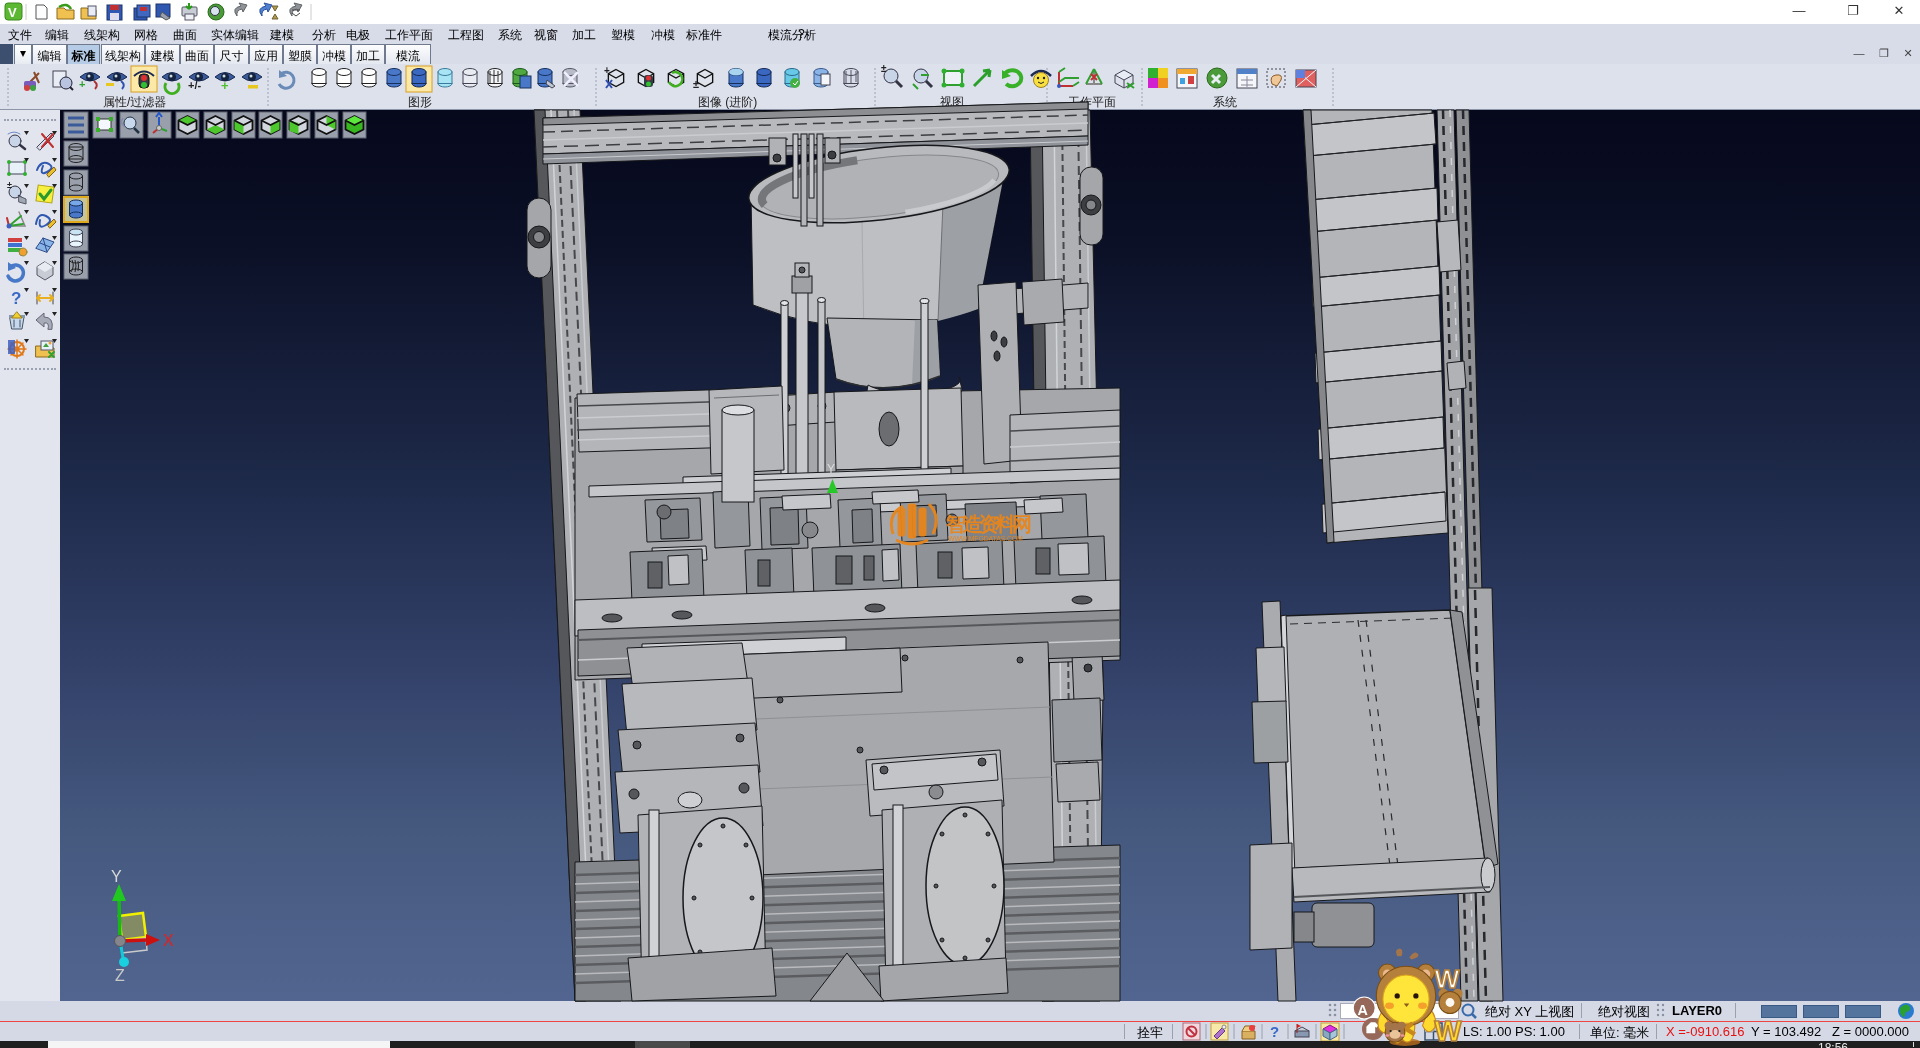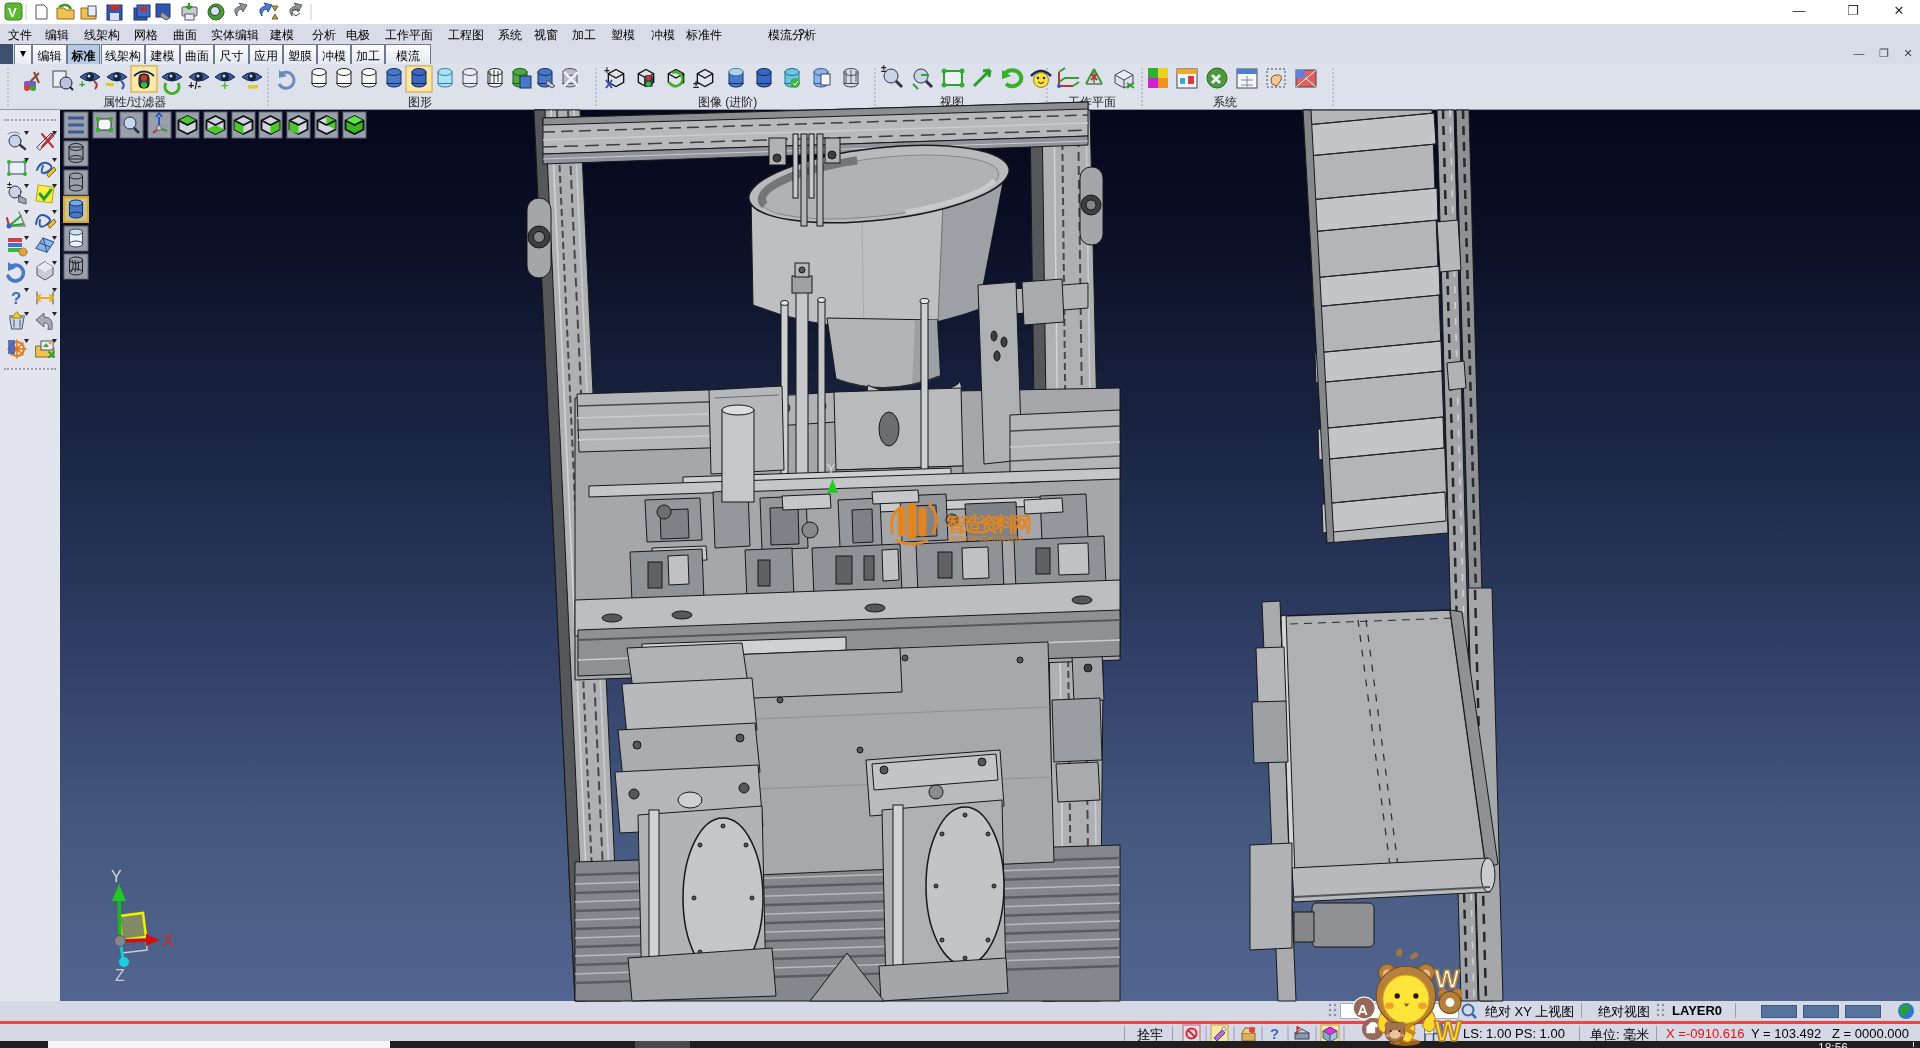"拴牢" #status2 { border-top: 3px solid #ef4444 -> 1px solid #ef4444 }
